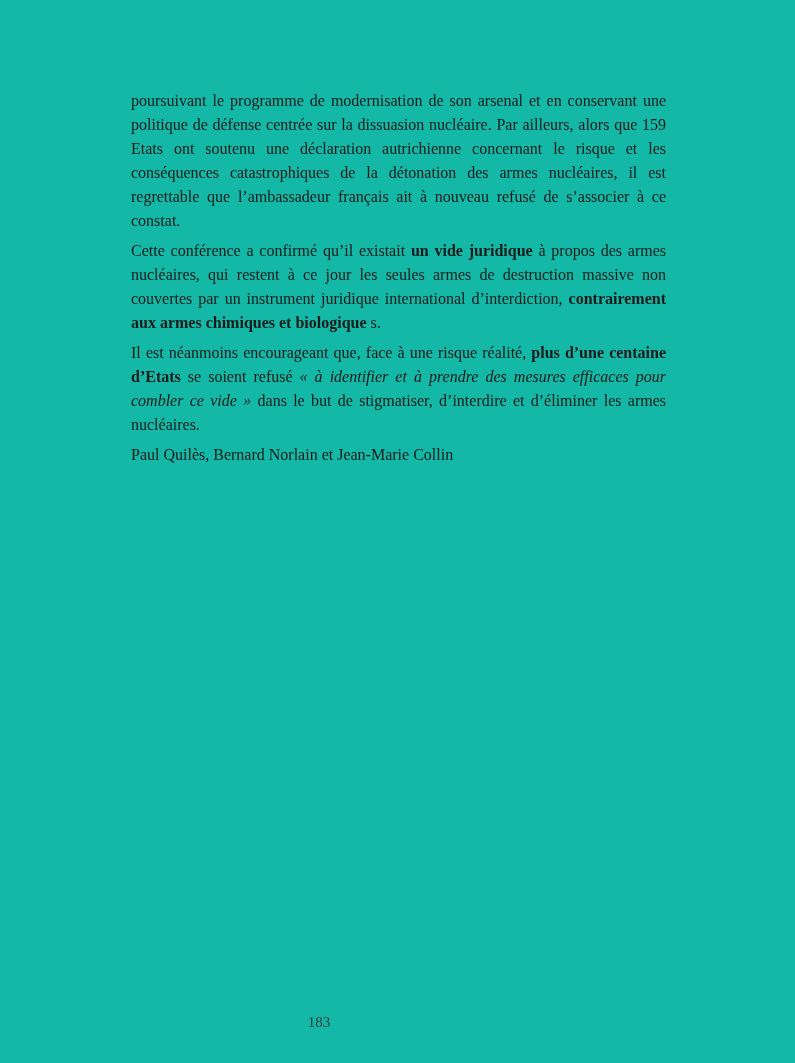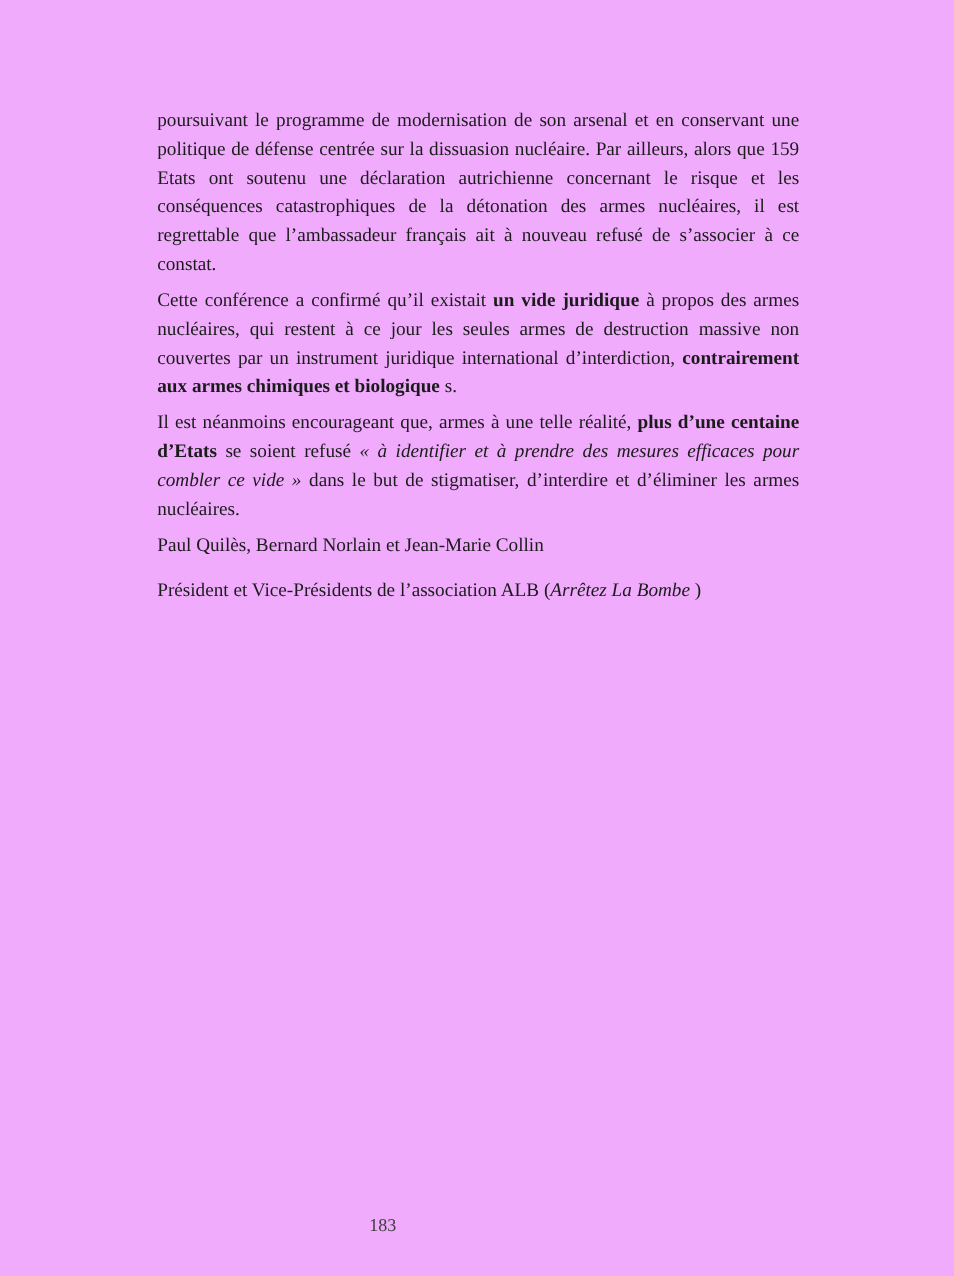"poursuivant le programme de" .page { background: #f0abfc -> #14b8a6 }
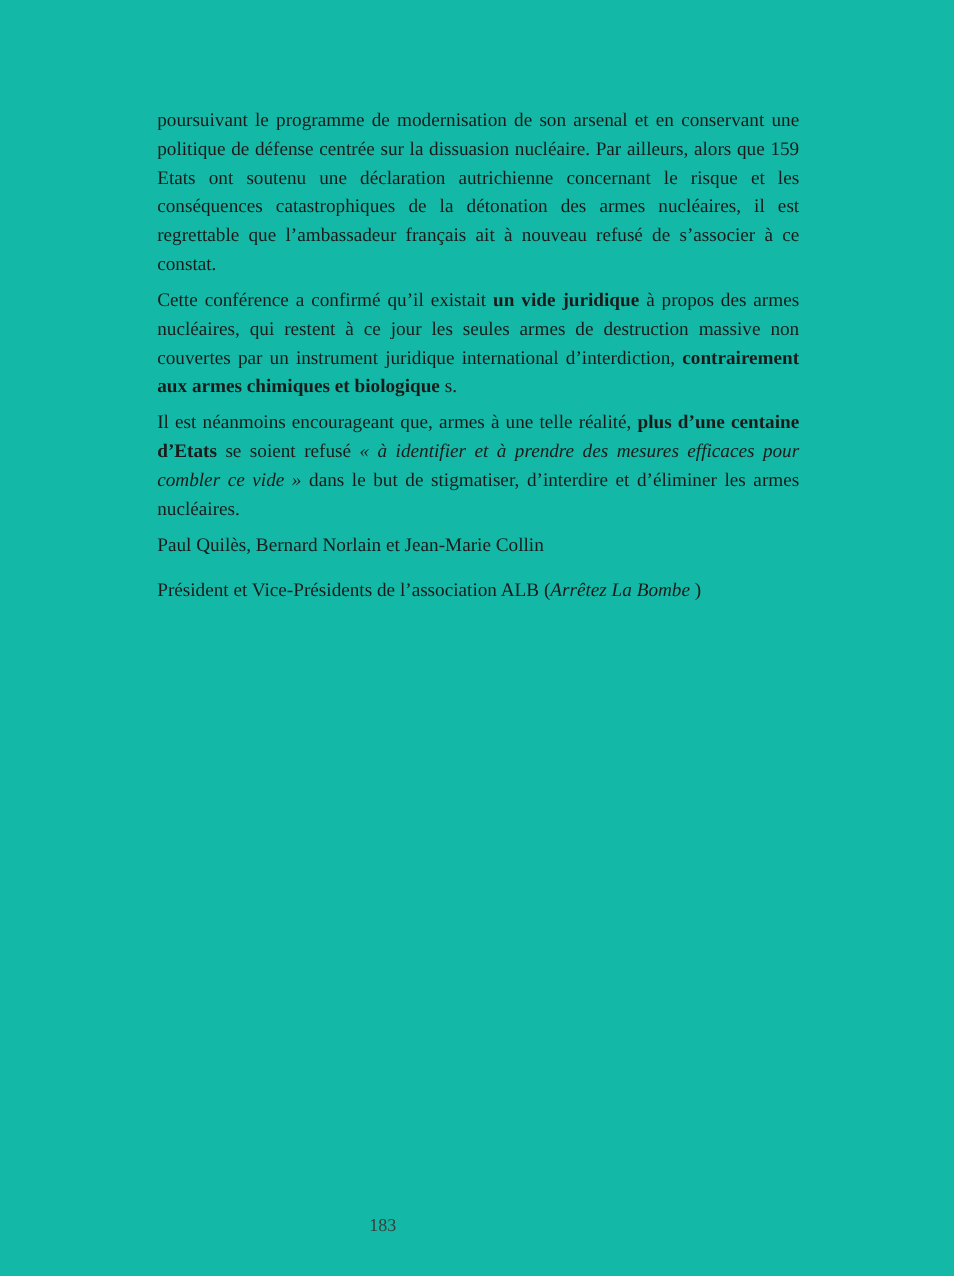"Il est néanmoins encourageant que," span { text: armes à une telle -> face à une risque }
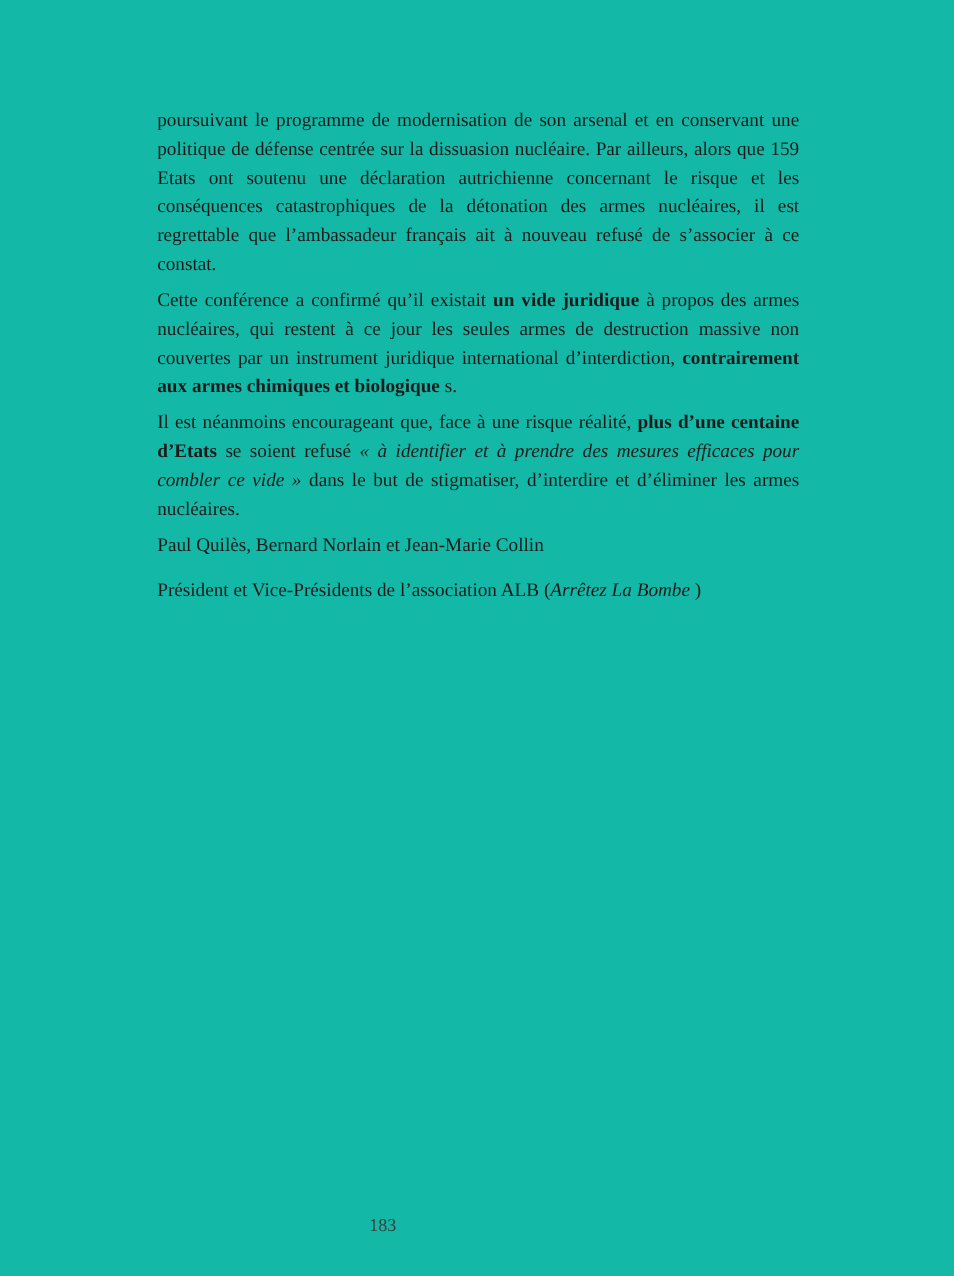"Président et Vice-Présidents de" p.byline { html: <p><span>Président et Vice-Présidents de l’association ALB (</span><span>Arrêtez La Bombe</span><span> )</span></p> -> none }
